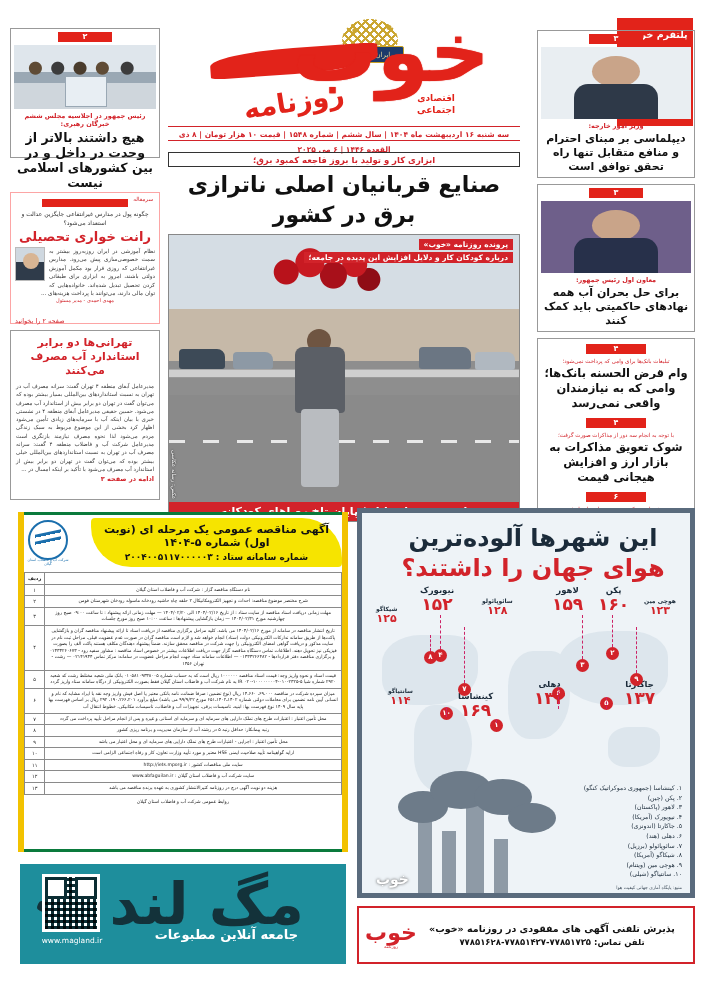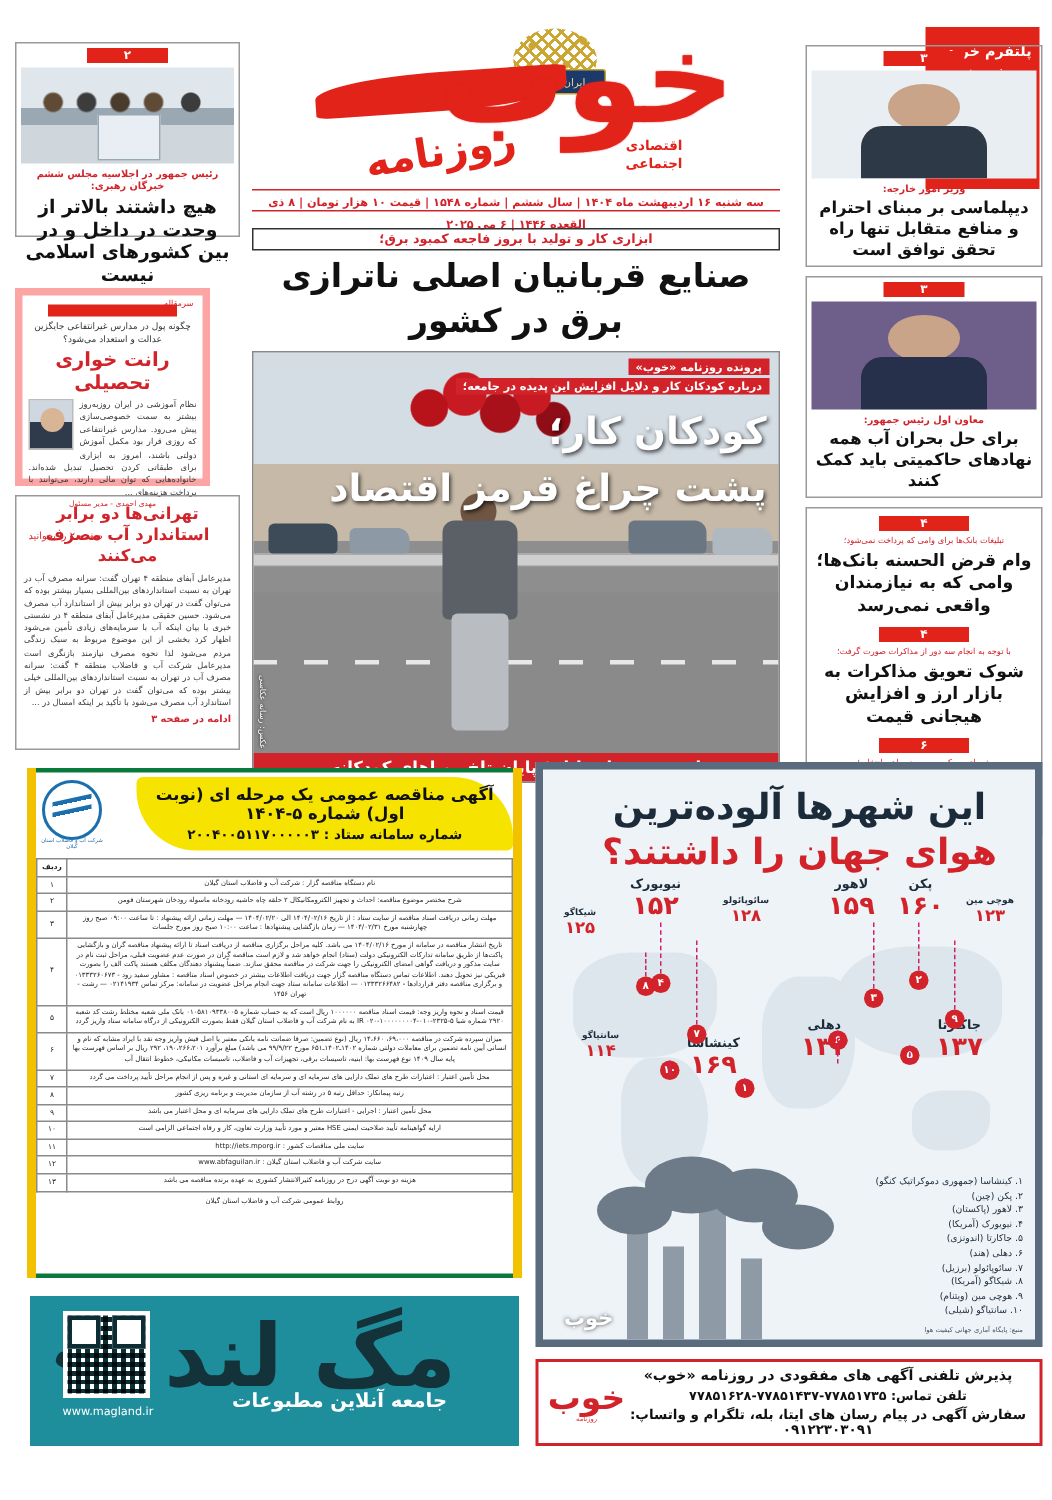"رانت خواری تحصیلی" #editorial { border: 5px solid #fca5a5 -> 1px solid #fca5a5; width: 130px -> 150px }
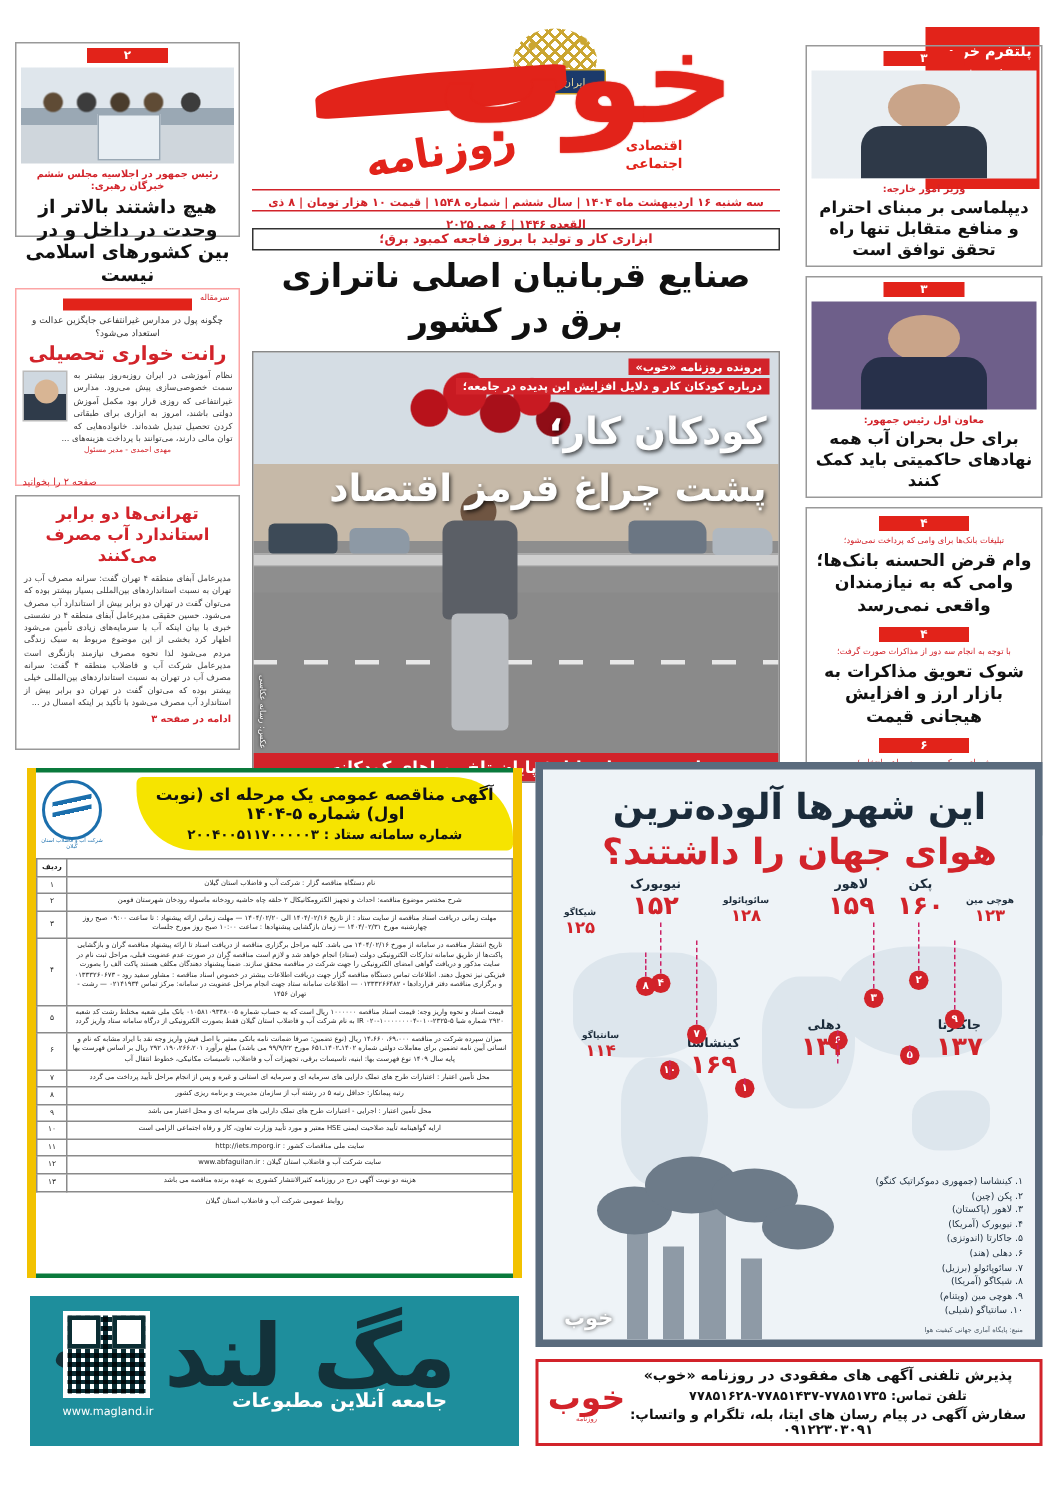"کودکان کار؛" div.mp-overlay-hl { html: <div> <div>کودکان کار؛</div> <div>پشت چراغ قرمز اقتصاد</div> </div> -> none }
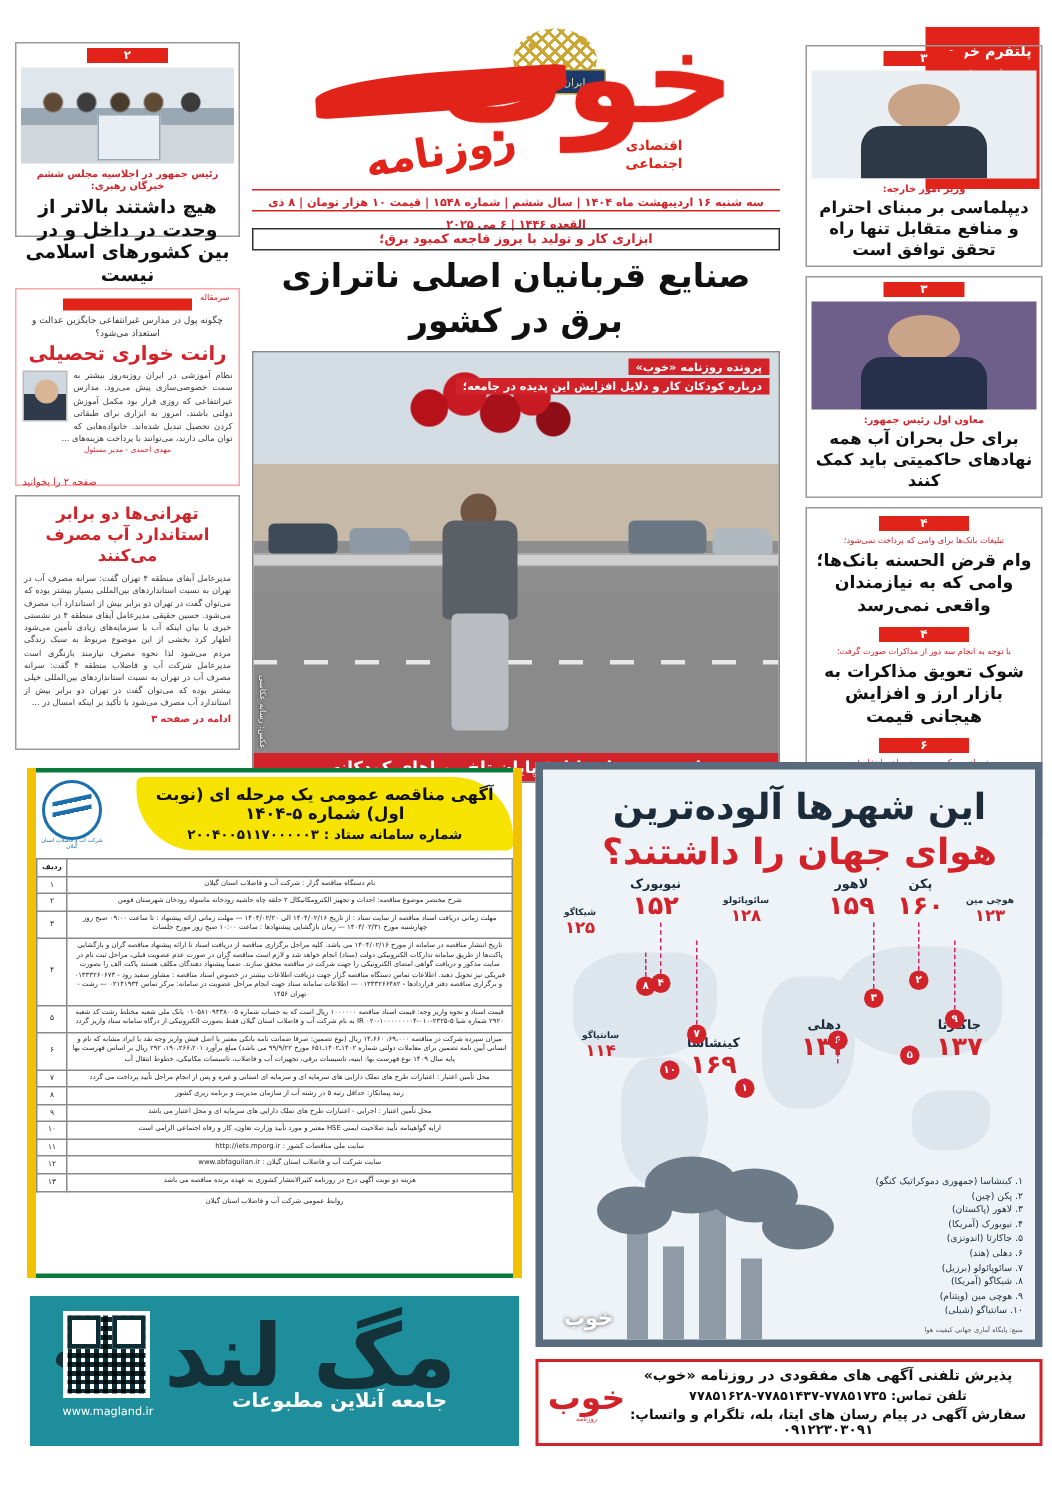"سفارش آگهی در پیام رسان" div.ct-l3 { html: <div>سفارش آگهی در پیام رسان های ایتا، بله، تلگرام و واتساپ: ۰۹۱۲۲۳۰۳۰۹۱</div> -> none }
